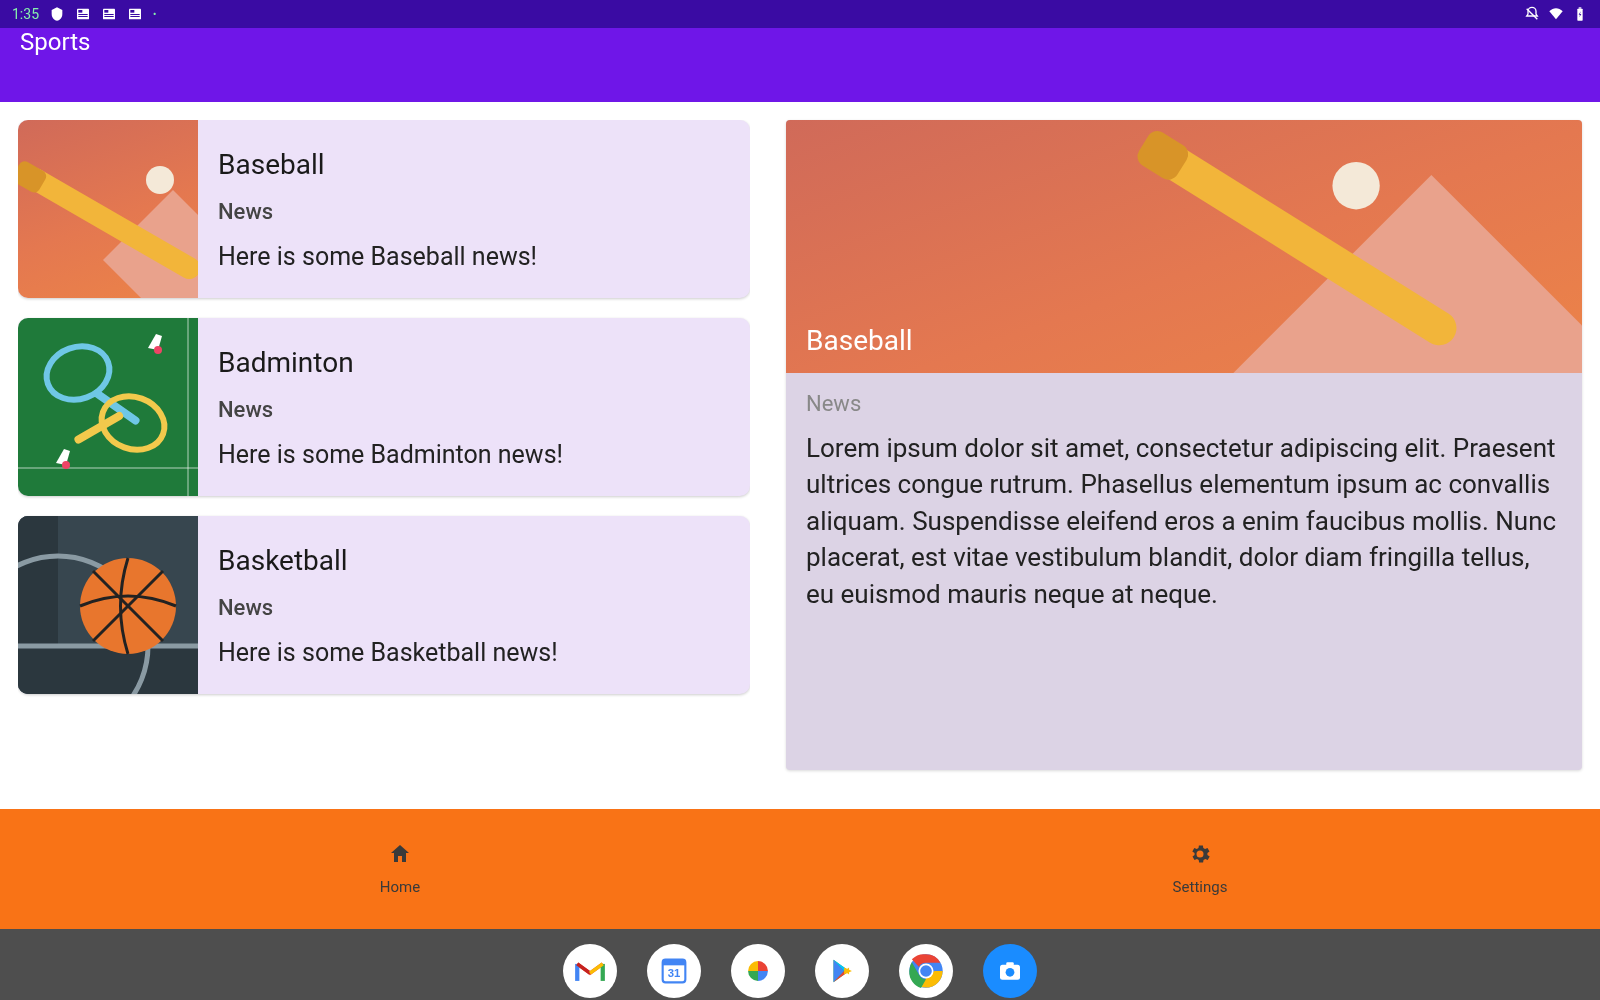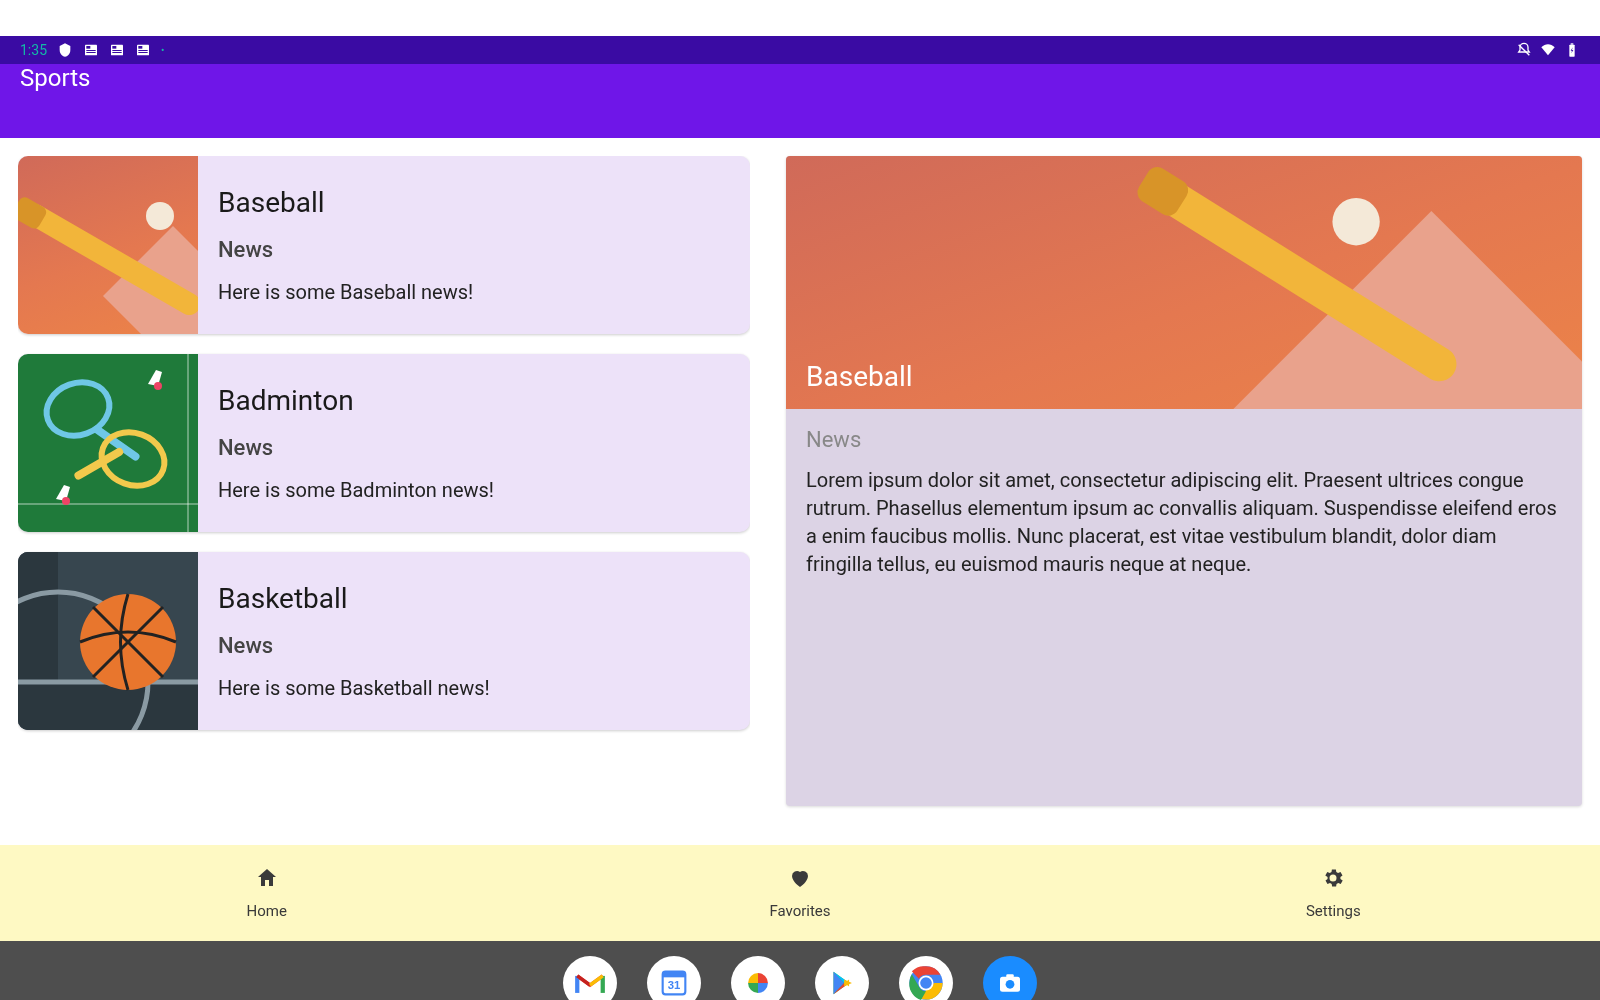"1:35" .status-bar { color: #14b8a6 -> #86efac; margin-top: 36px -> none; padding: 0 20px -> 0 12px }
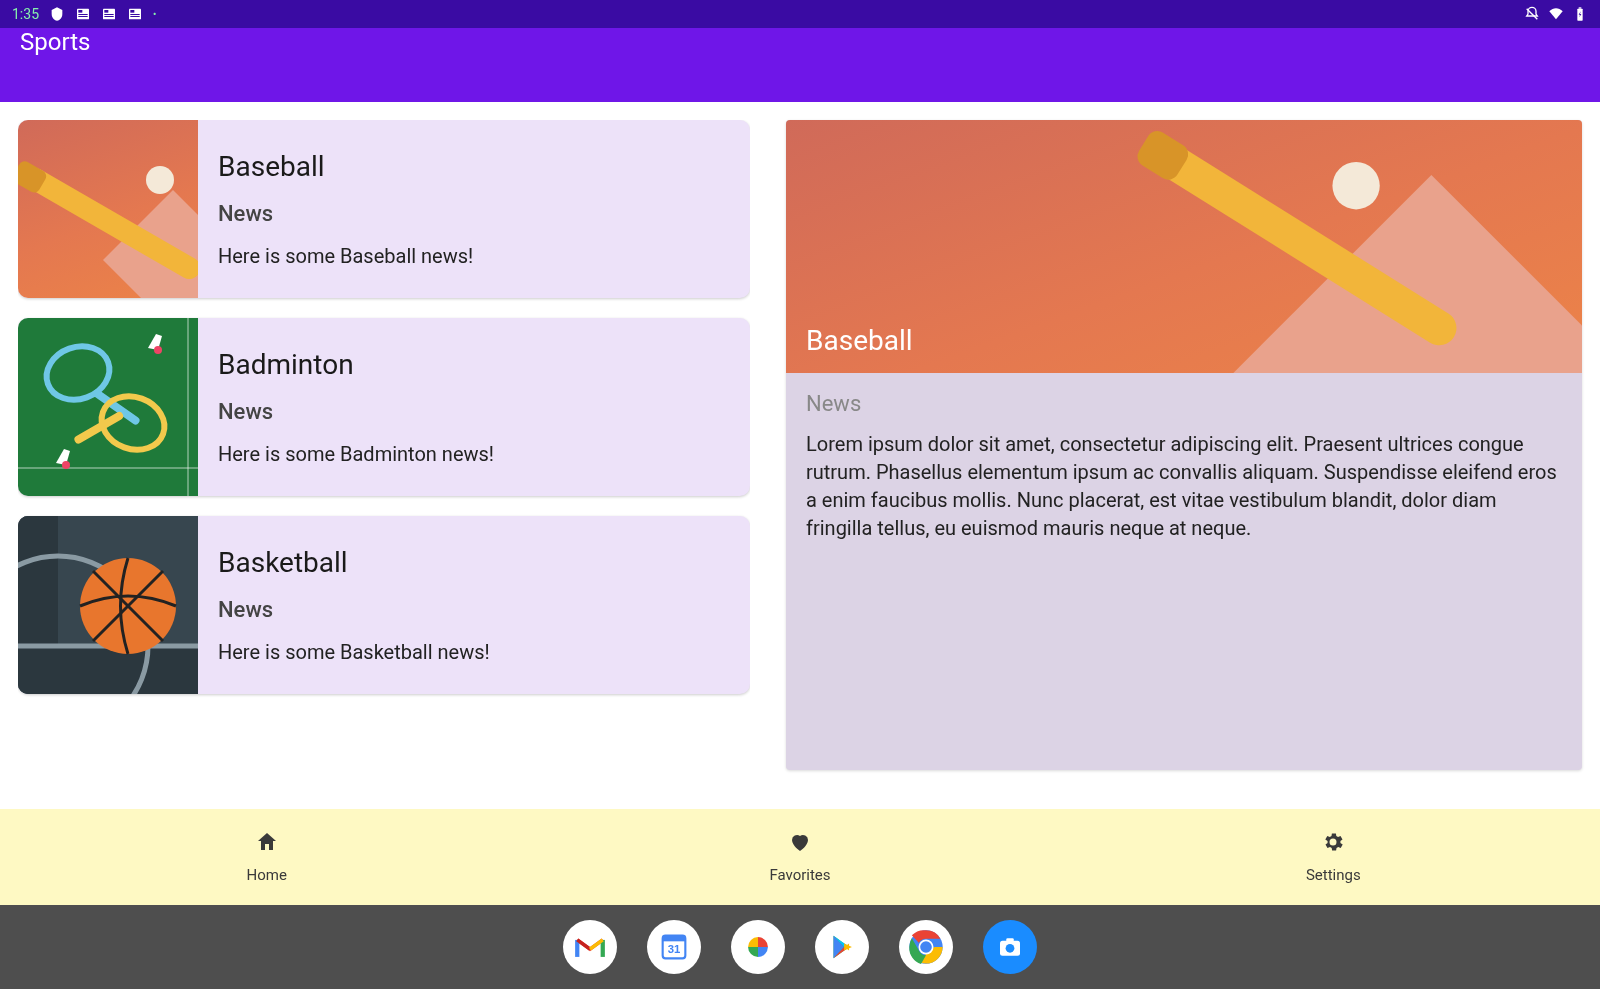"Here is some Baseball news!" .card .desc { font-size: 20px -> 25px }
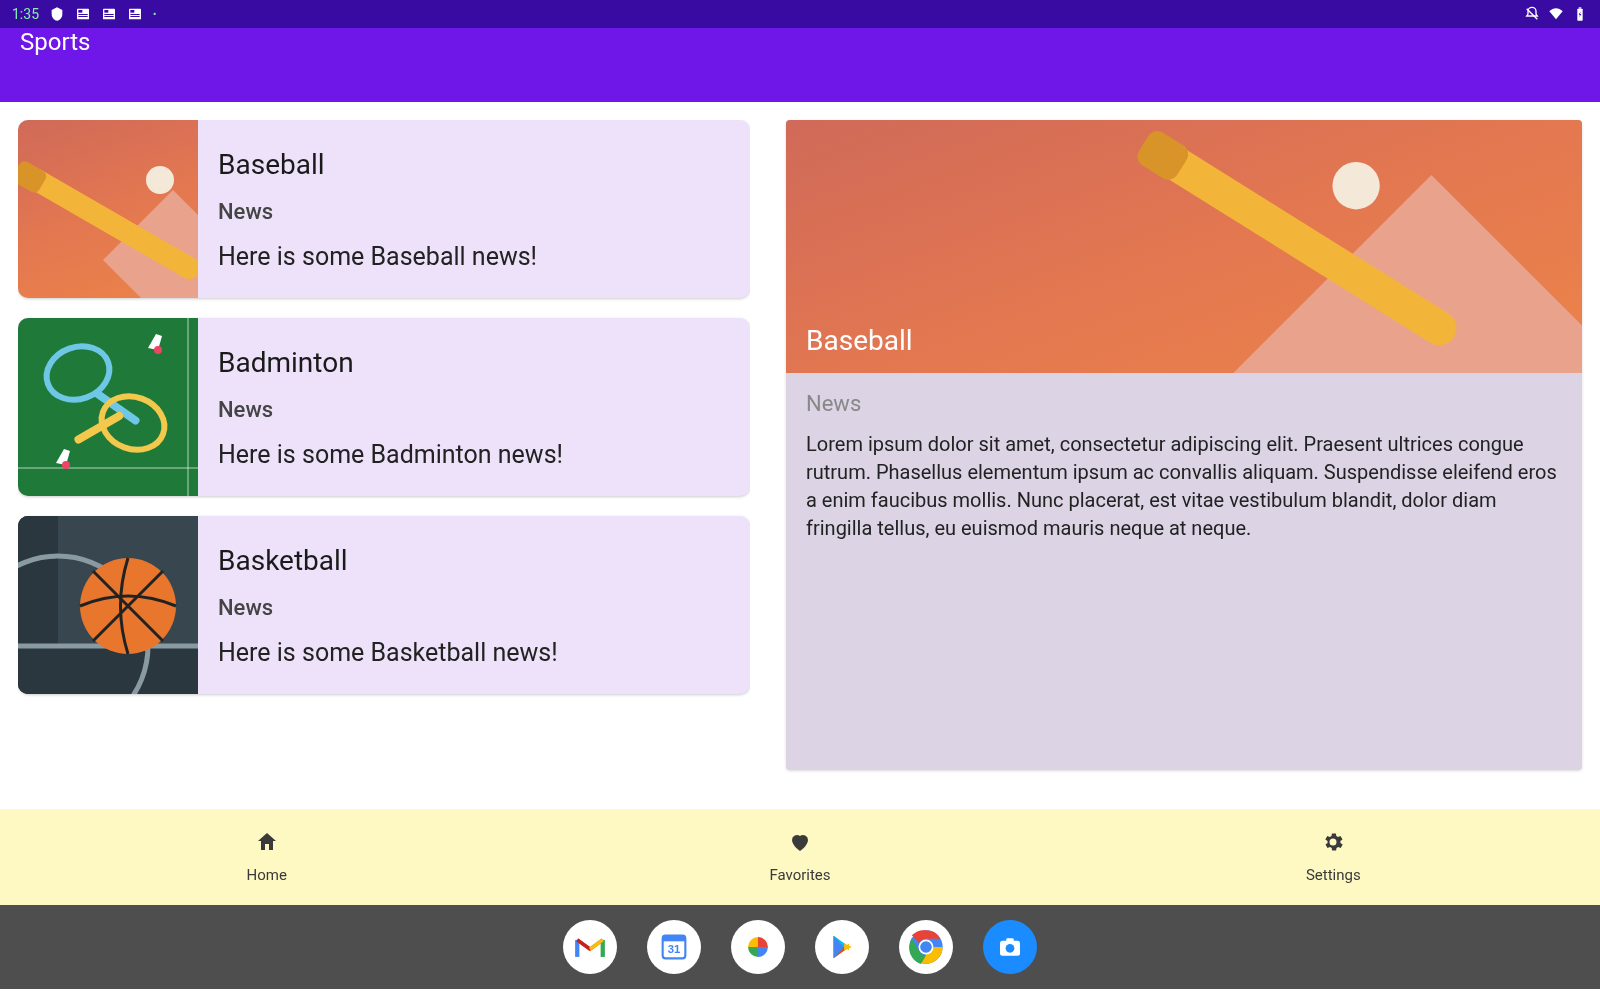"Lorem ipsum dolor sit amet," .detail .text { font-size: 20px -> 26px }
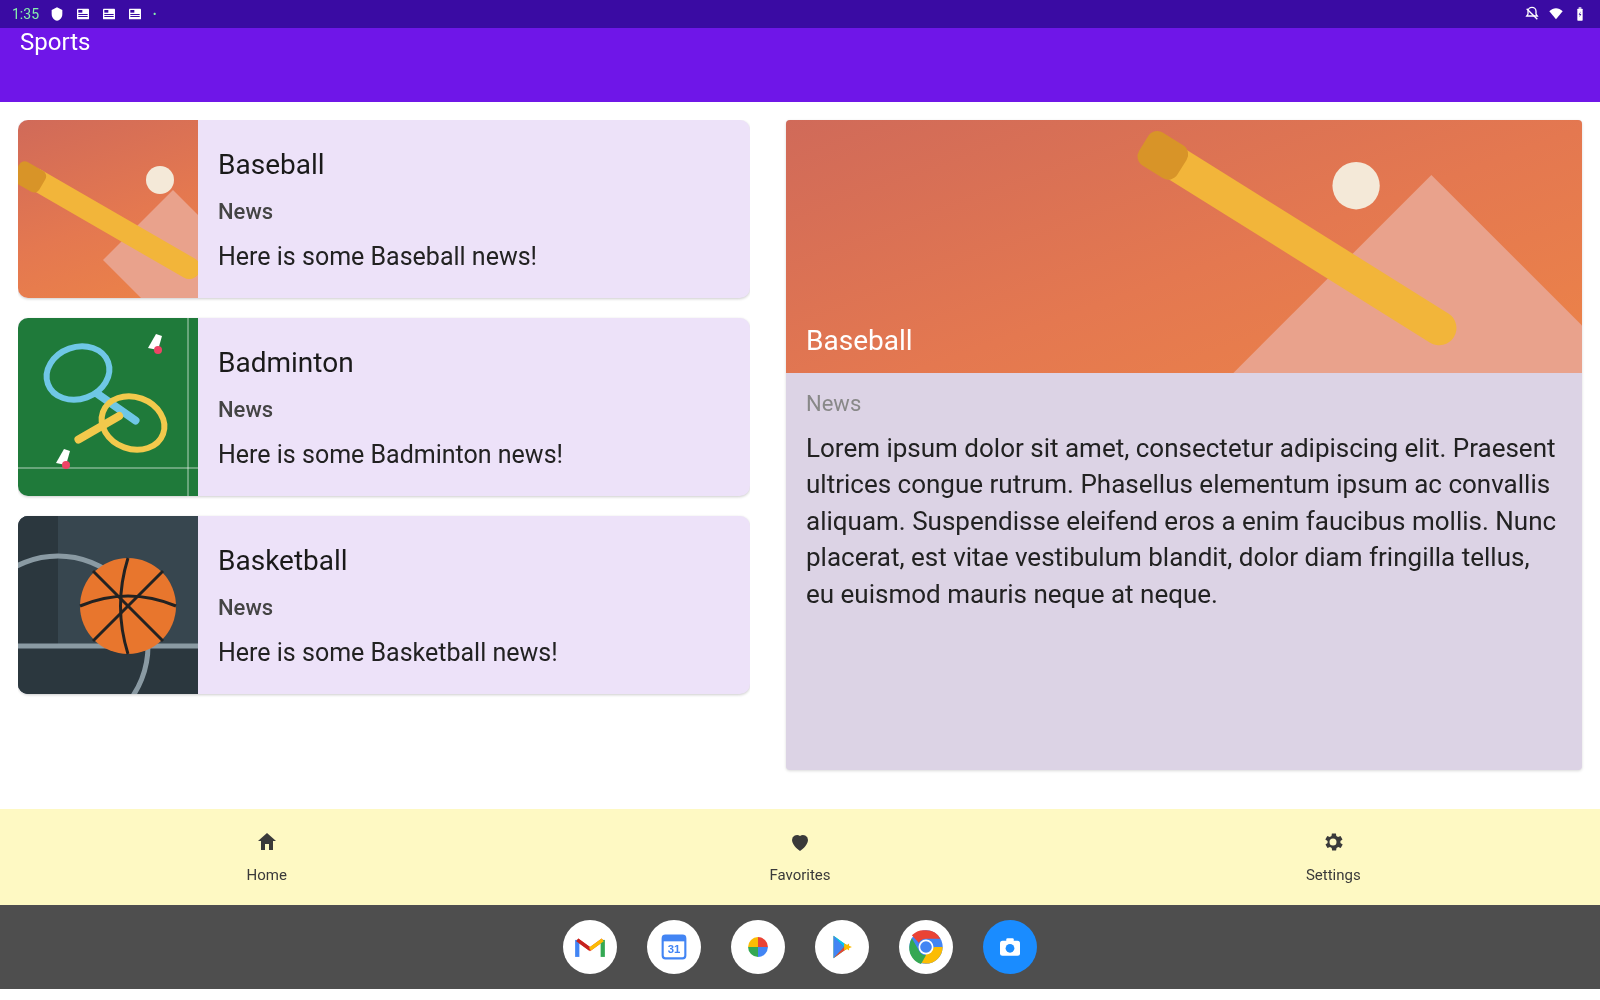"Home" .bottom-nav { background: #fef9c3 -> #f97316; height: 96px -> 120px }
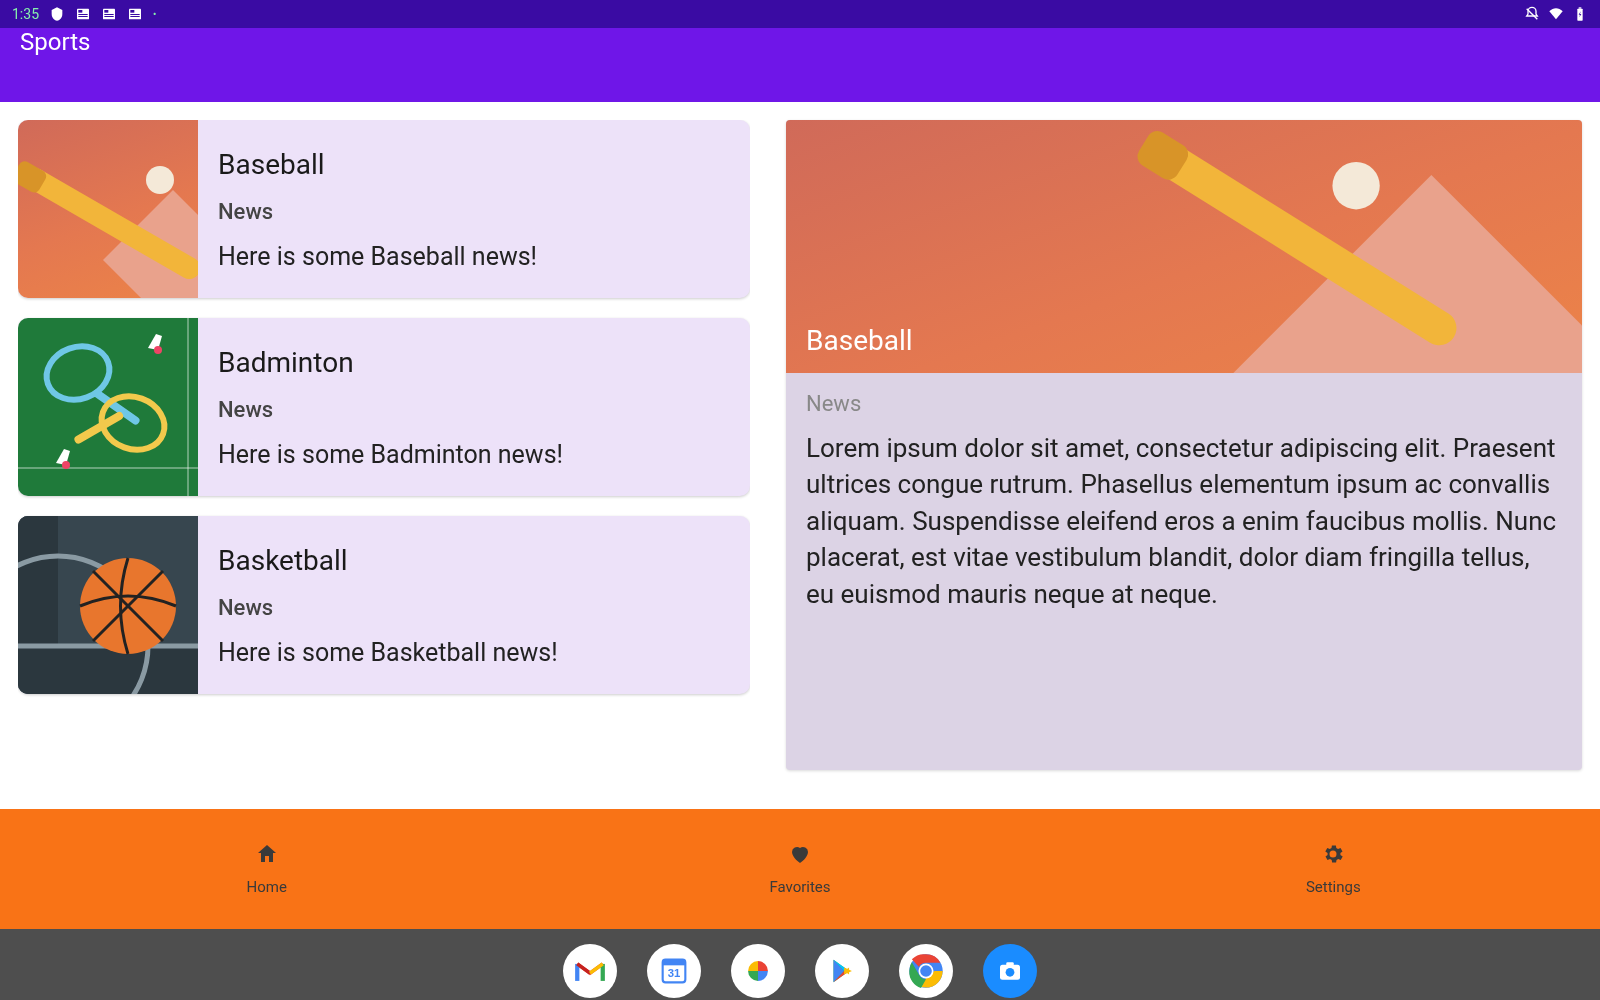"Favorites" div.nav-item { html: <div> <span> <svg> <path></path> </svg> </span> <span>Favorites</span> </div> -> none }
